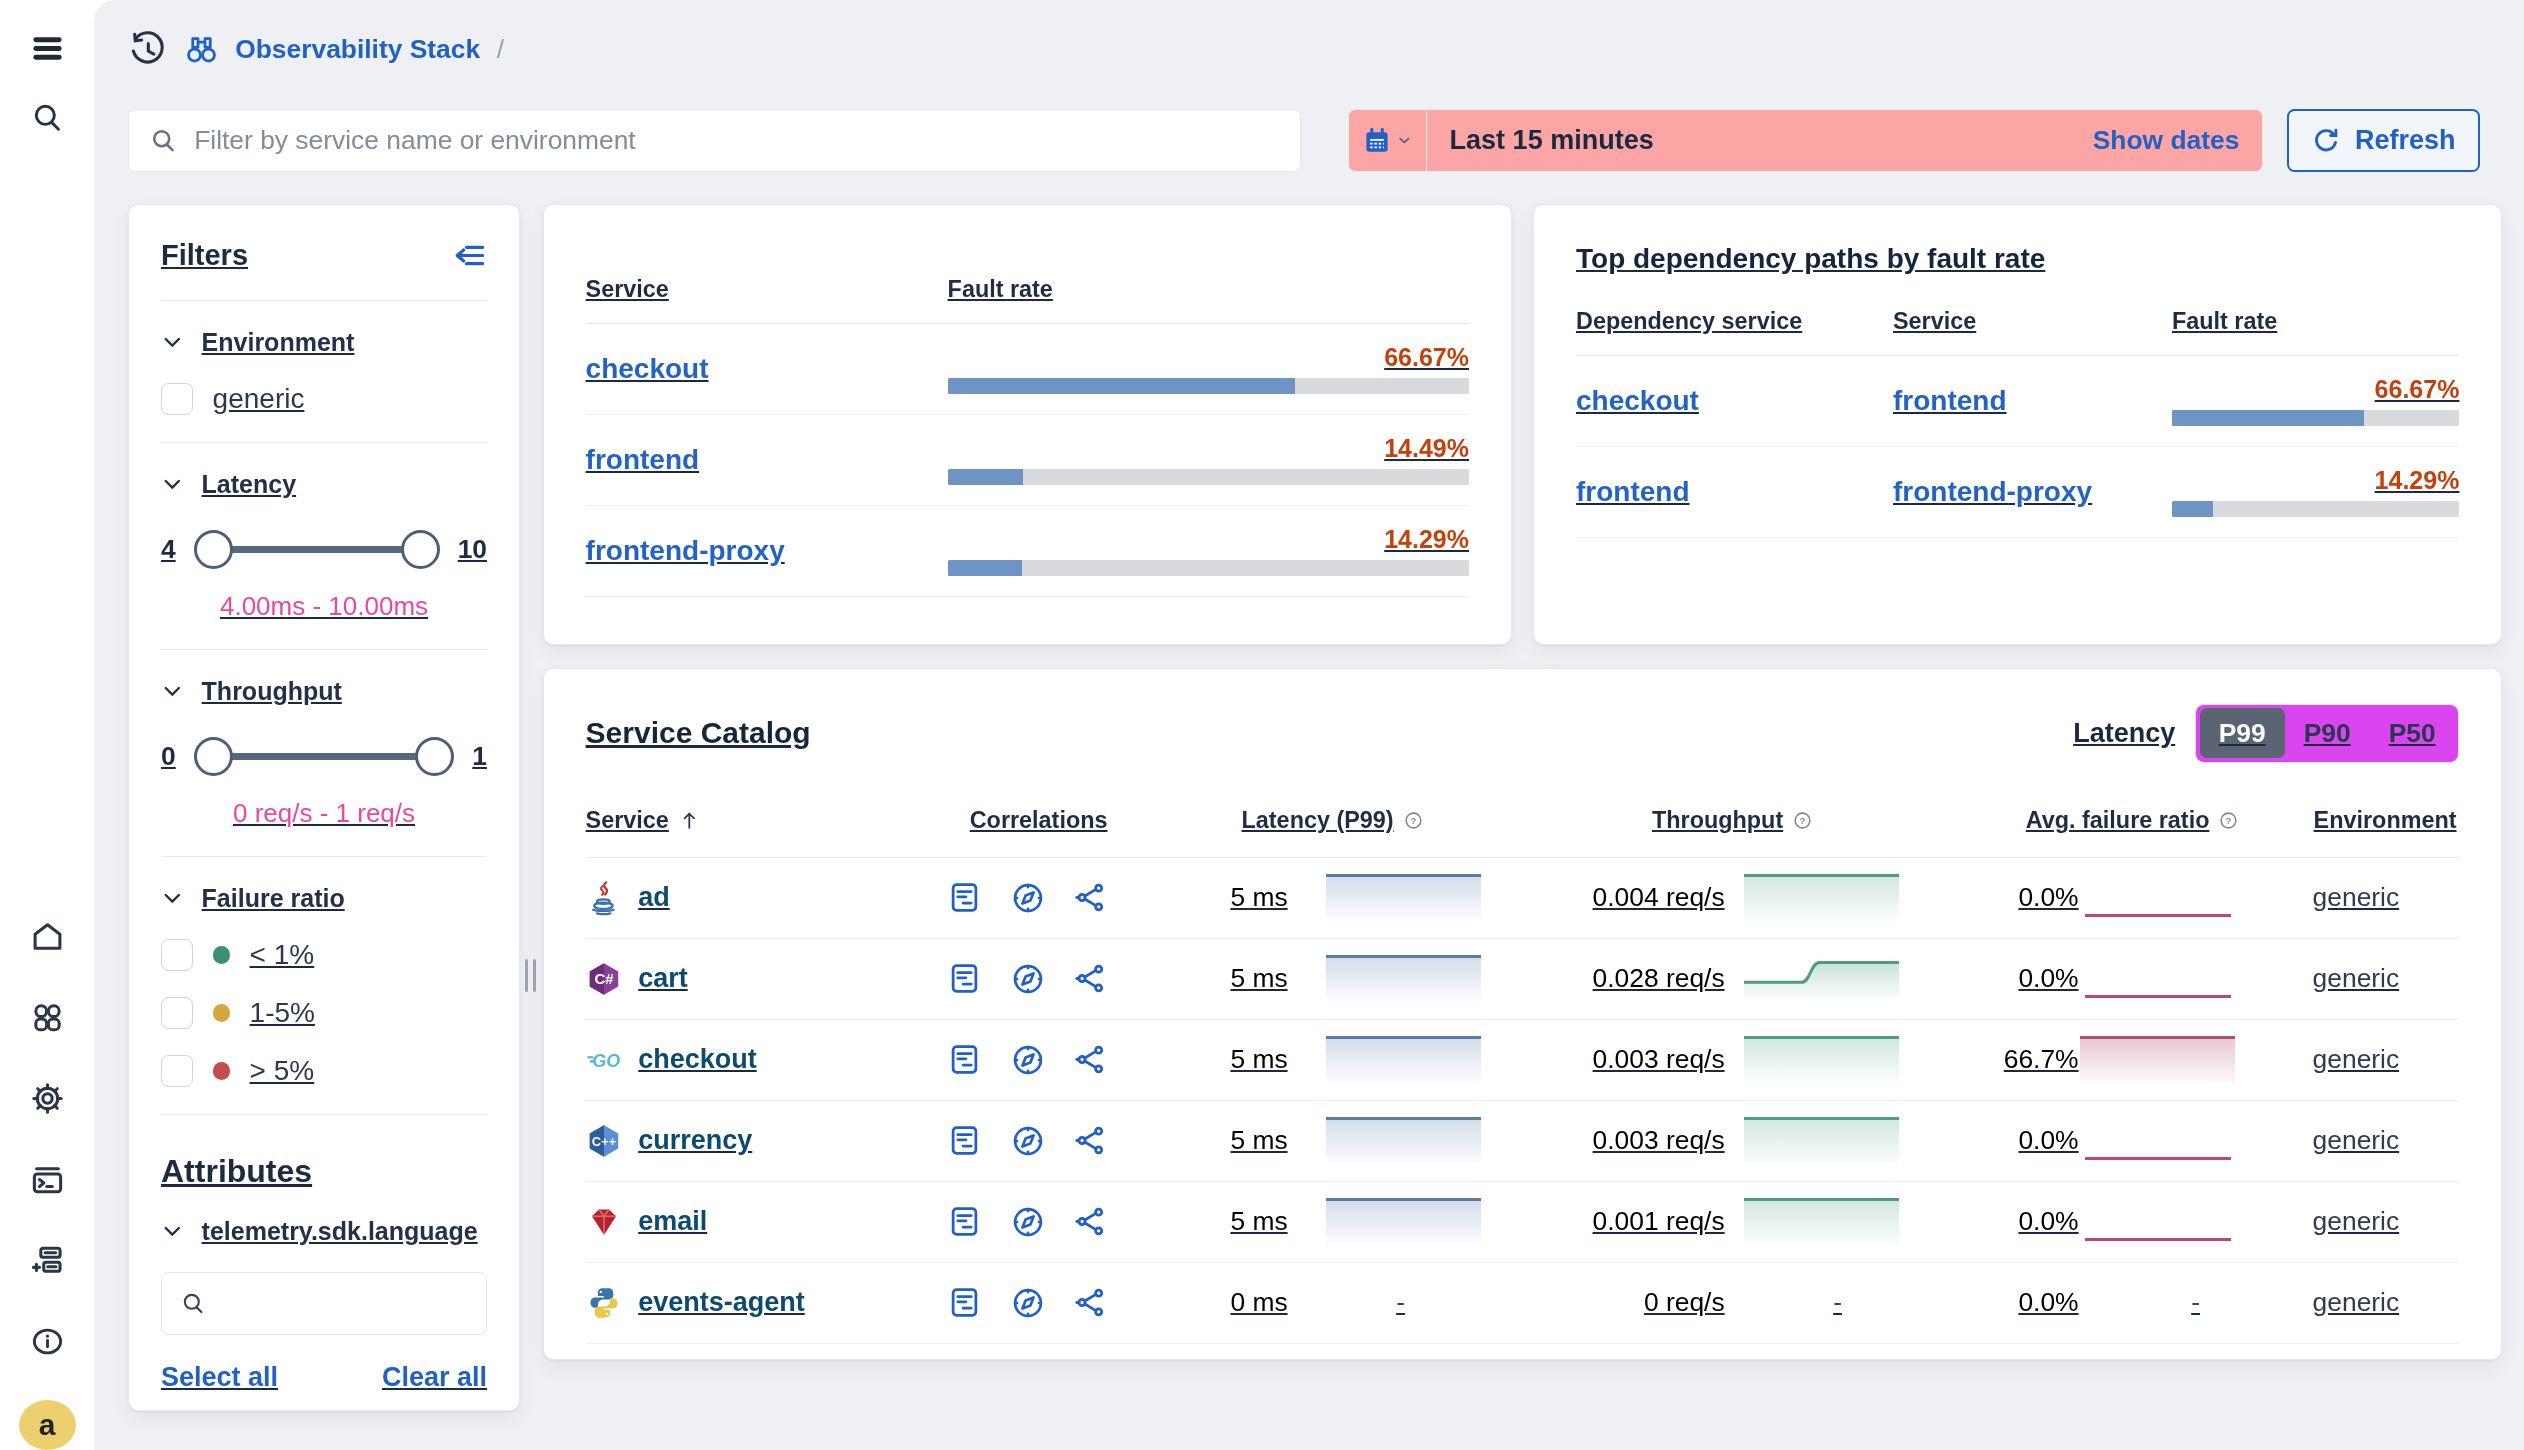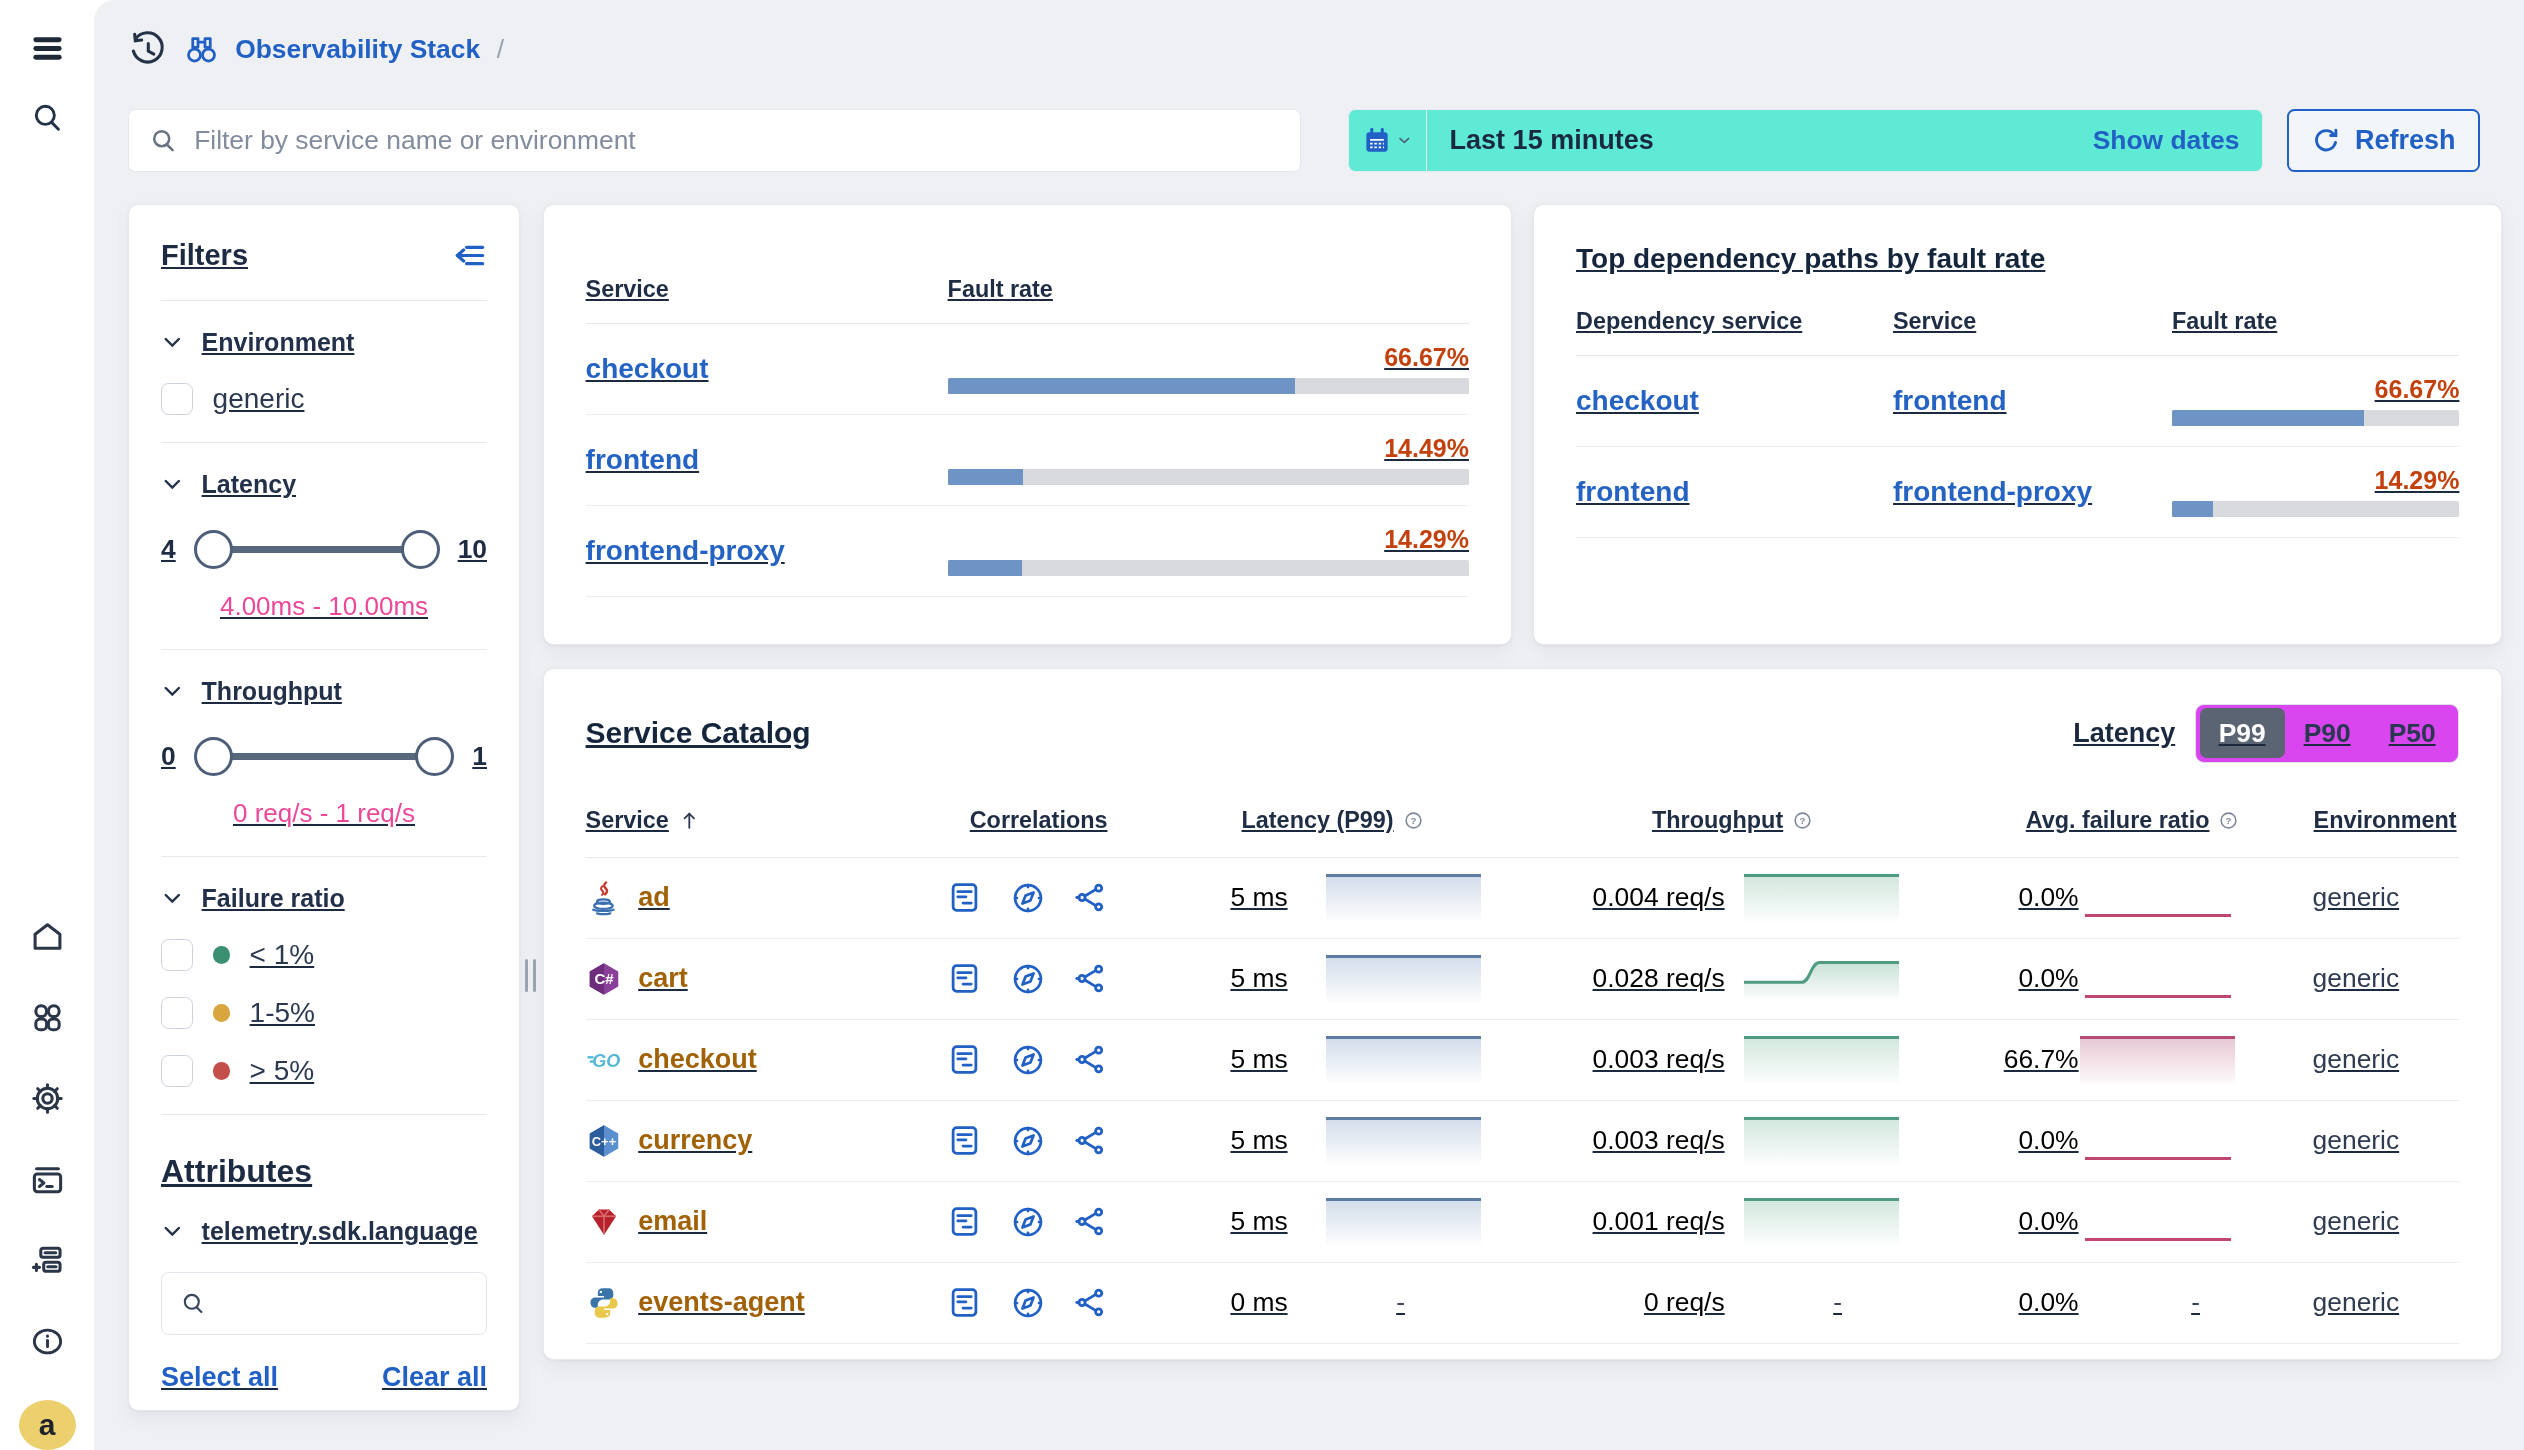"Last 15 minutes" .timegroup { background: #5eead4 -> #fca5a5 }
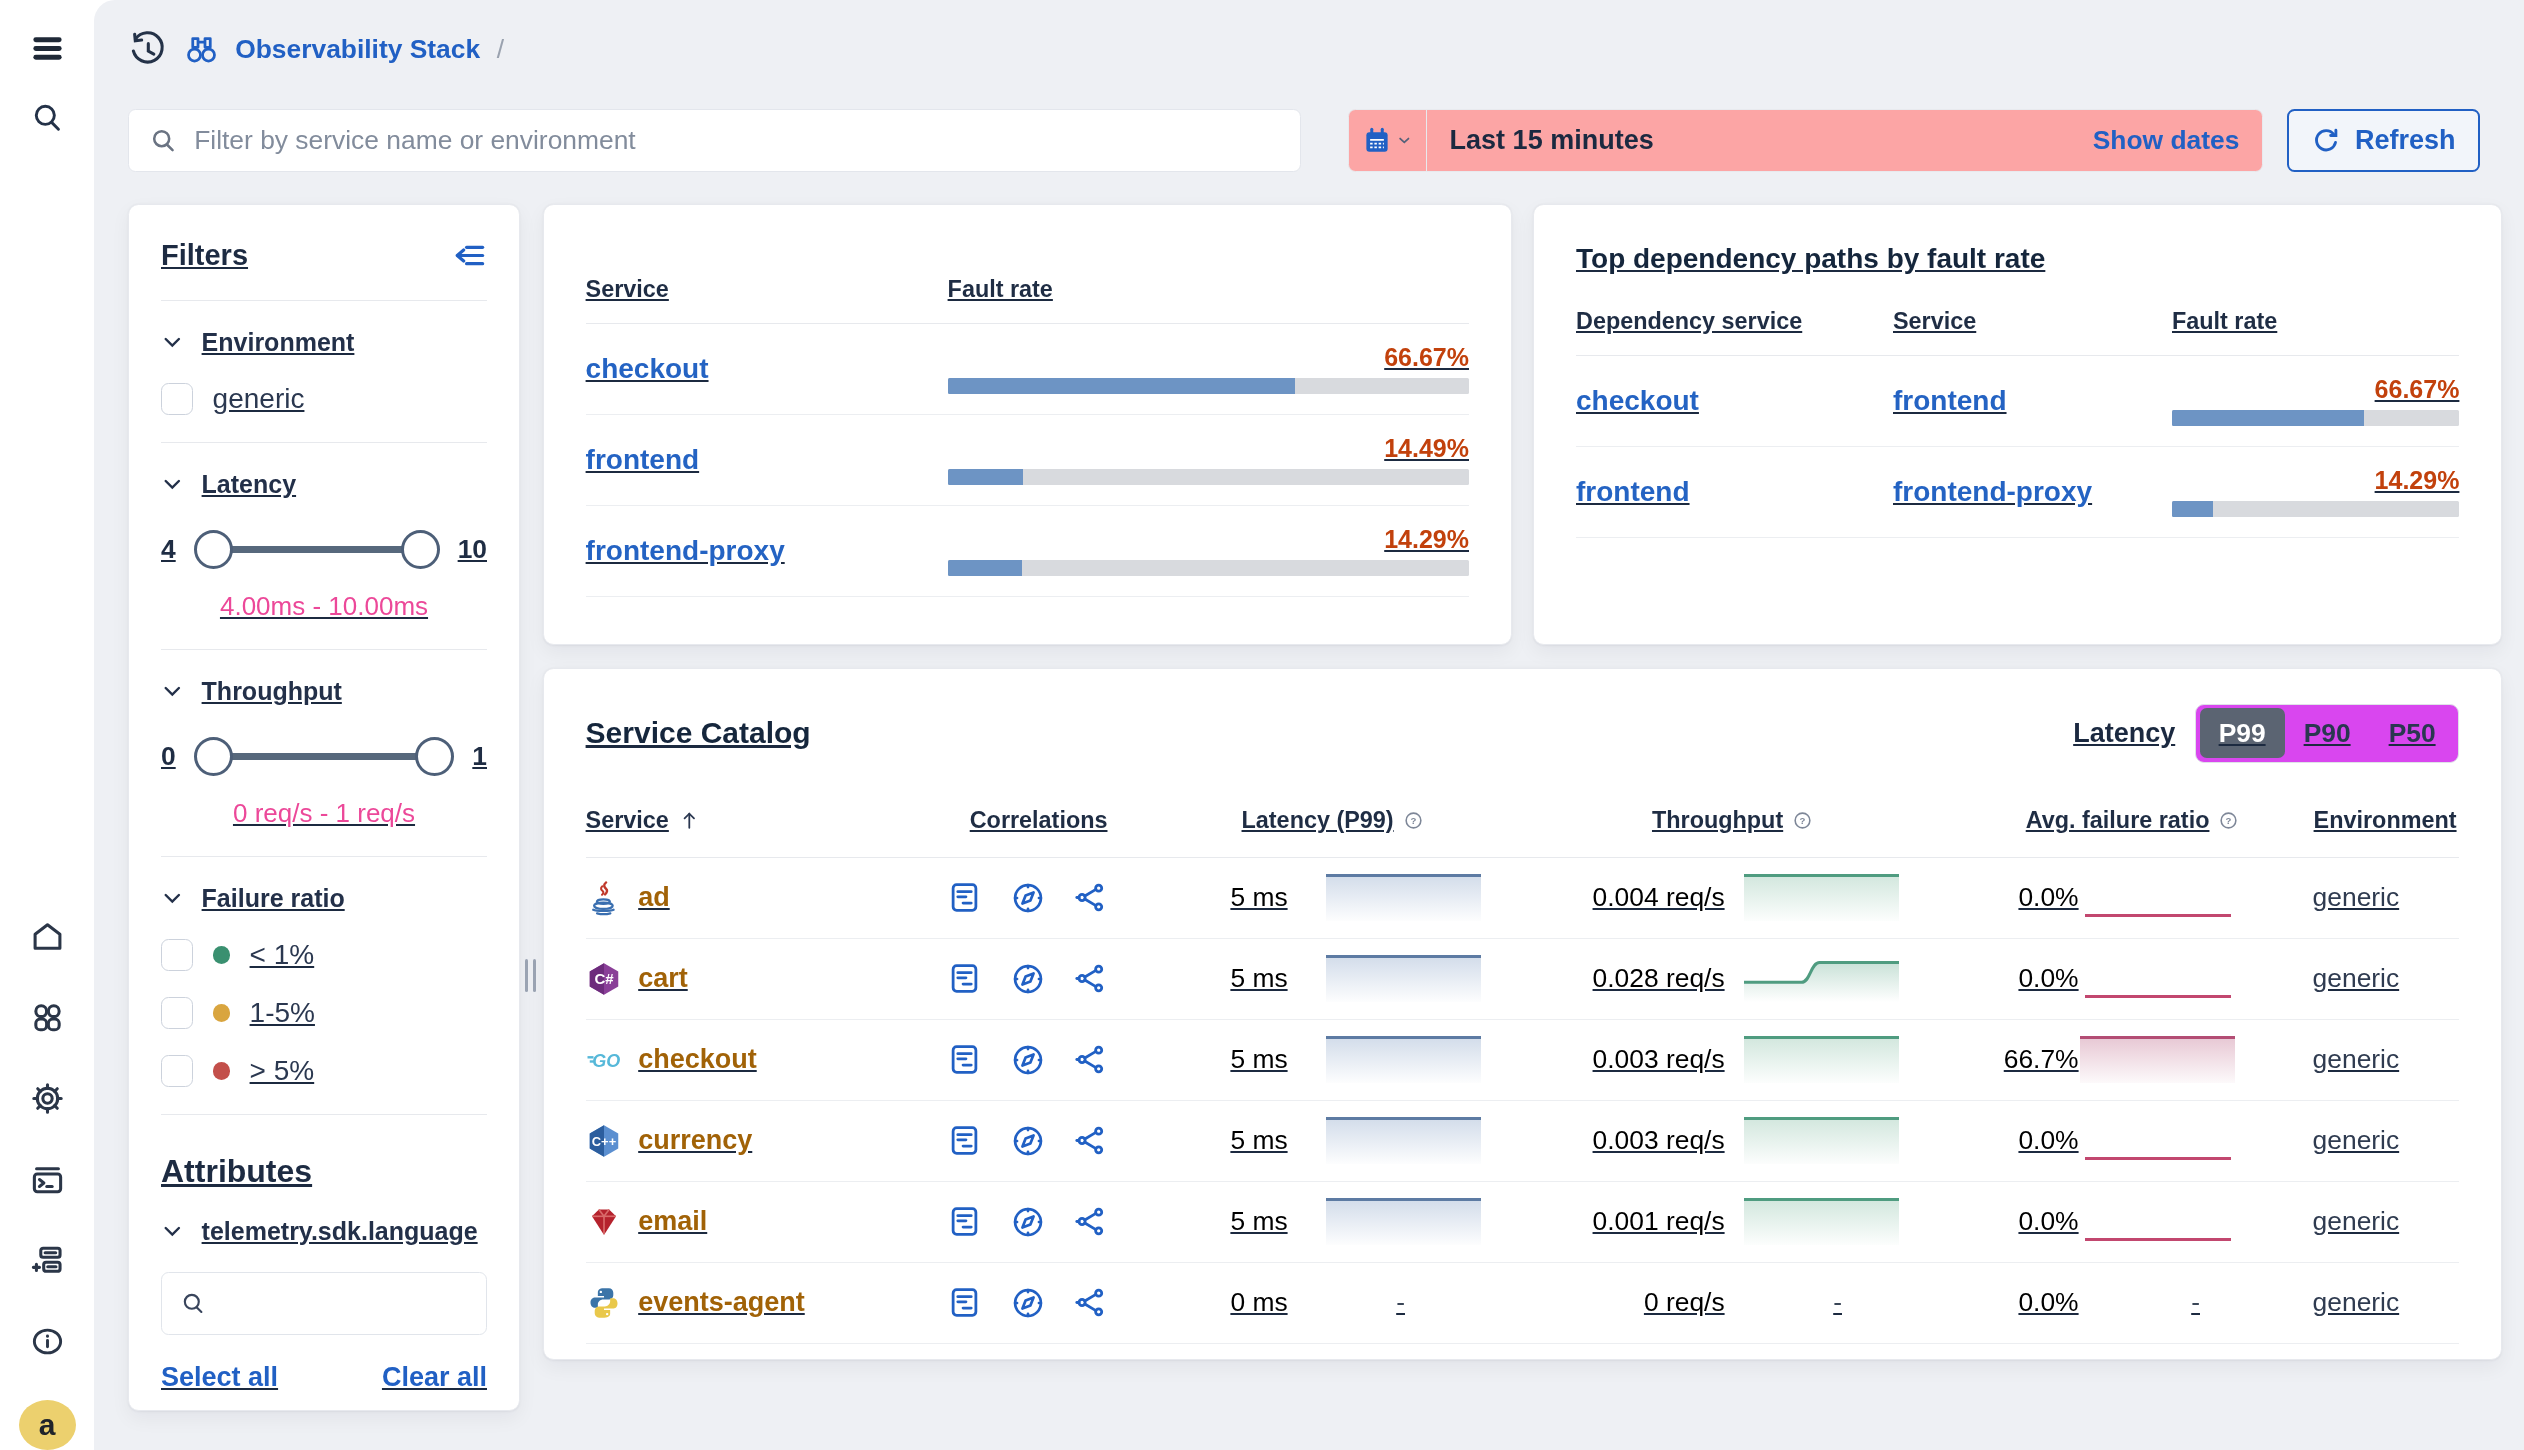"ad" .svc-link { color: #a16207 -> #0c4a6e }
